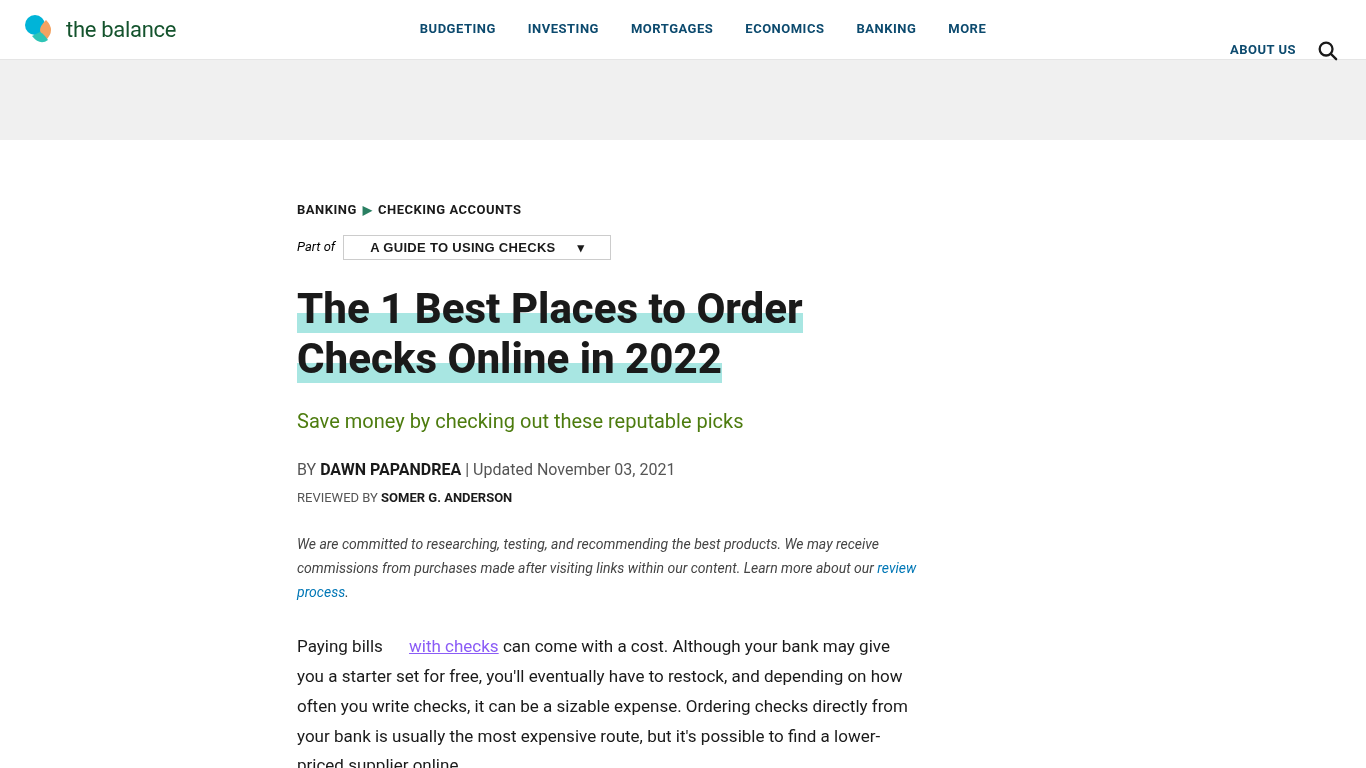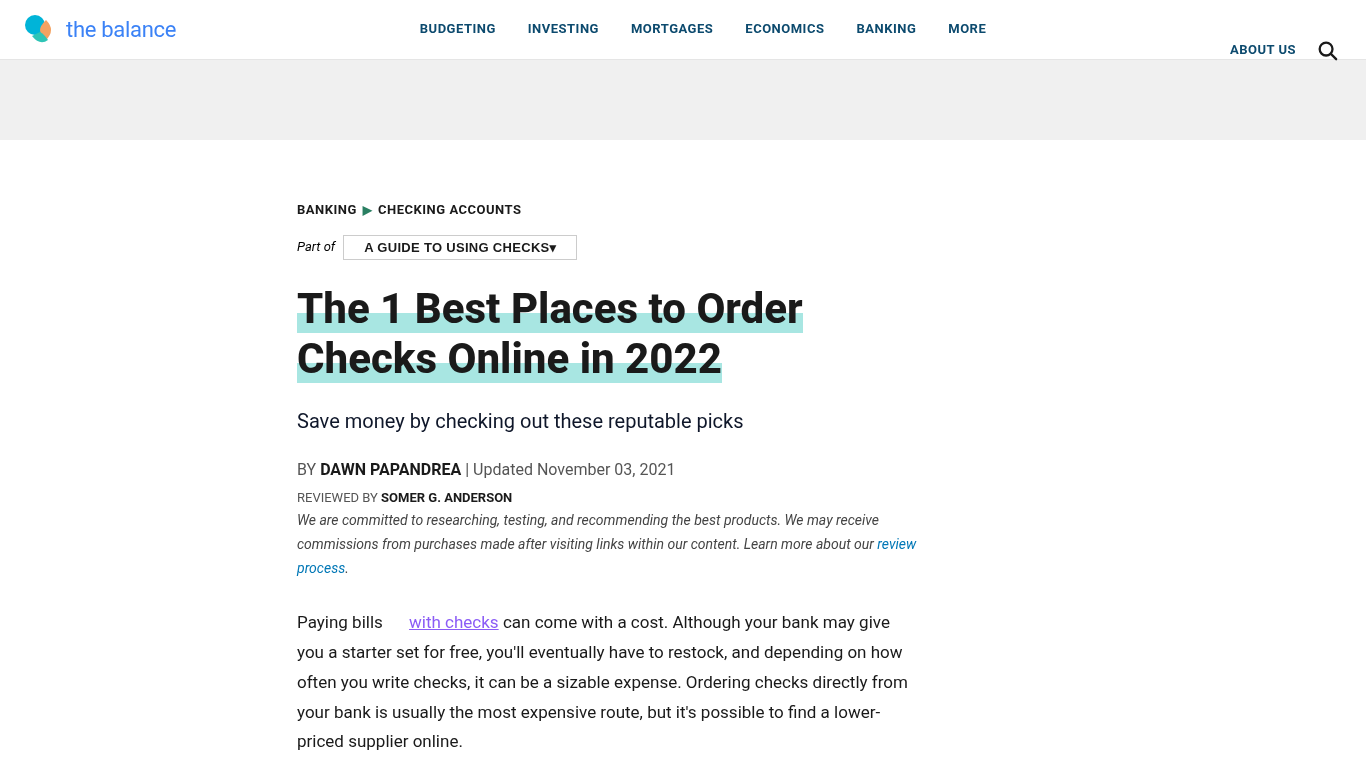"the balance" .logo-text { color: #3b82f6 -> #14532d }
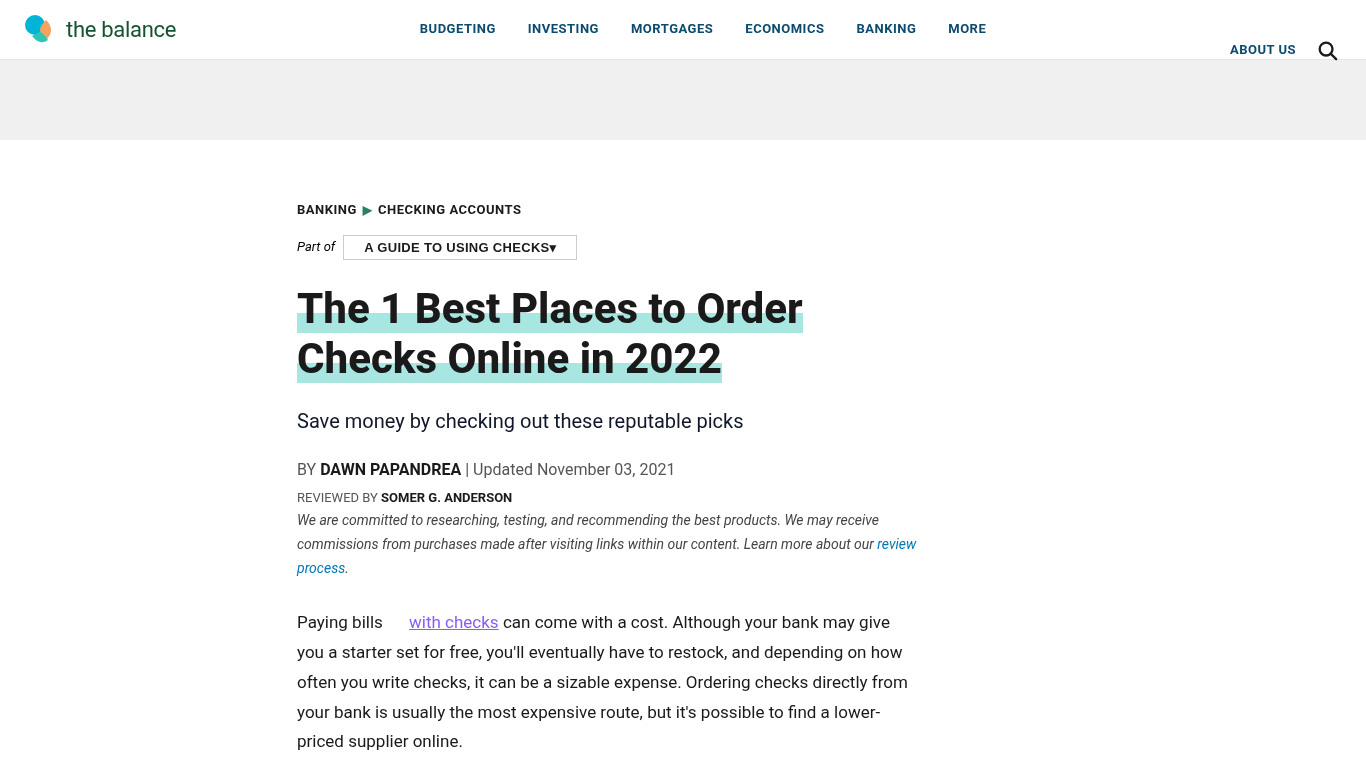"A GUIDE TO USING CHECKS" .part-of-badge { gap: 0 -> 22px; padding: 4px 20px -> 4px 26px }
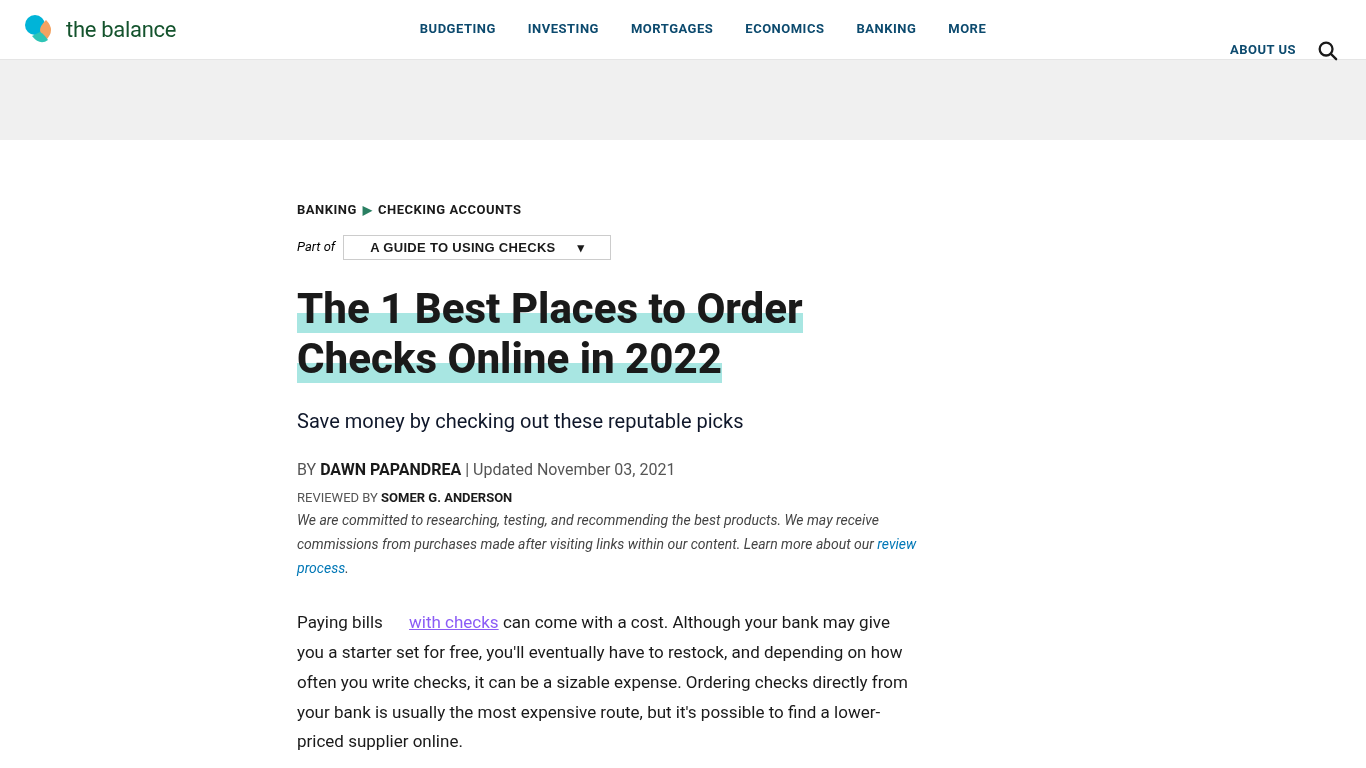"Save money by checking out" .article-subtitle { color: #0f172a -> #4d7c0f }
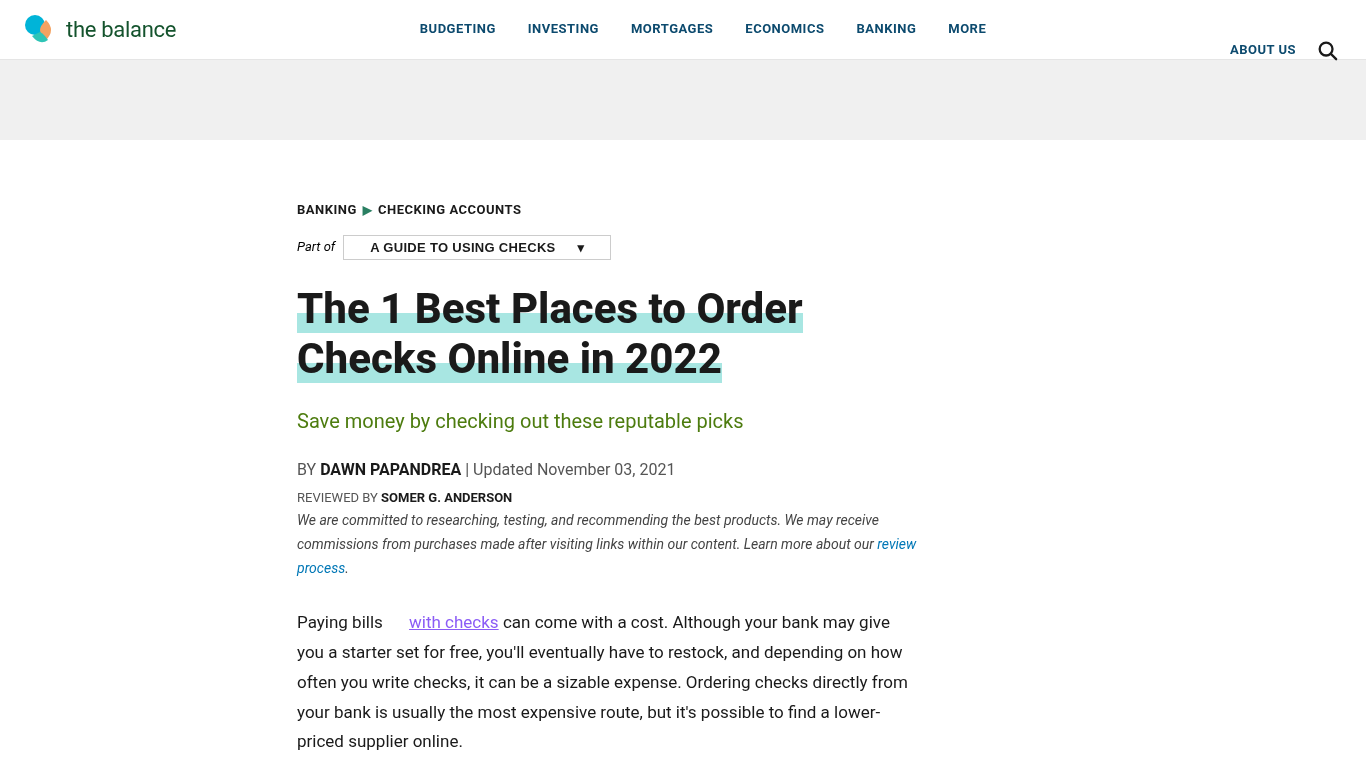"REVIEWED BY SOMER G. ANDERSON" .reviewed-by { margin-bottom: none -> 24px }
